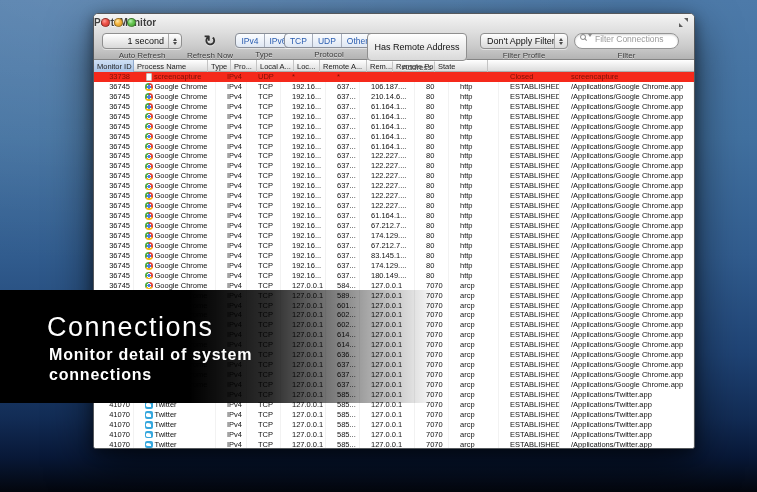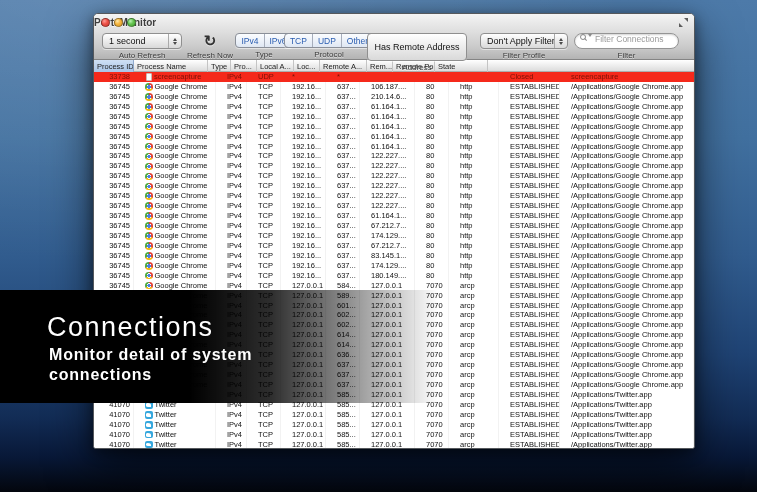"1 second" .popup-text { text-align: none -> right }
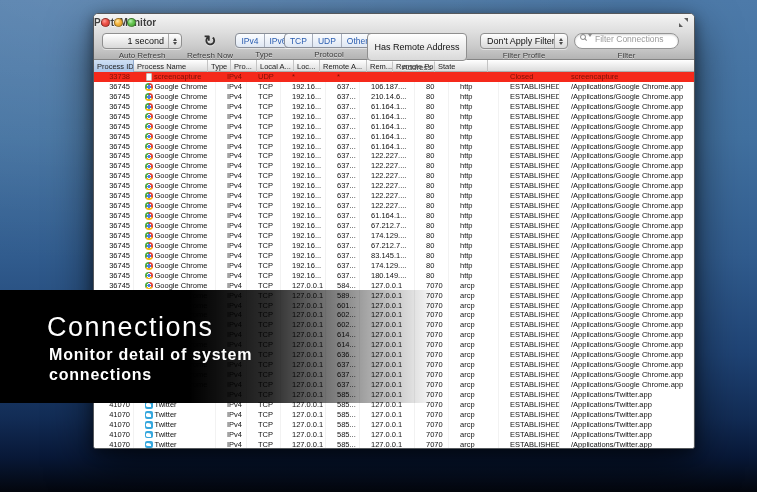"Process ID" span { text: Process -> Monitor }
